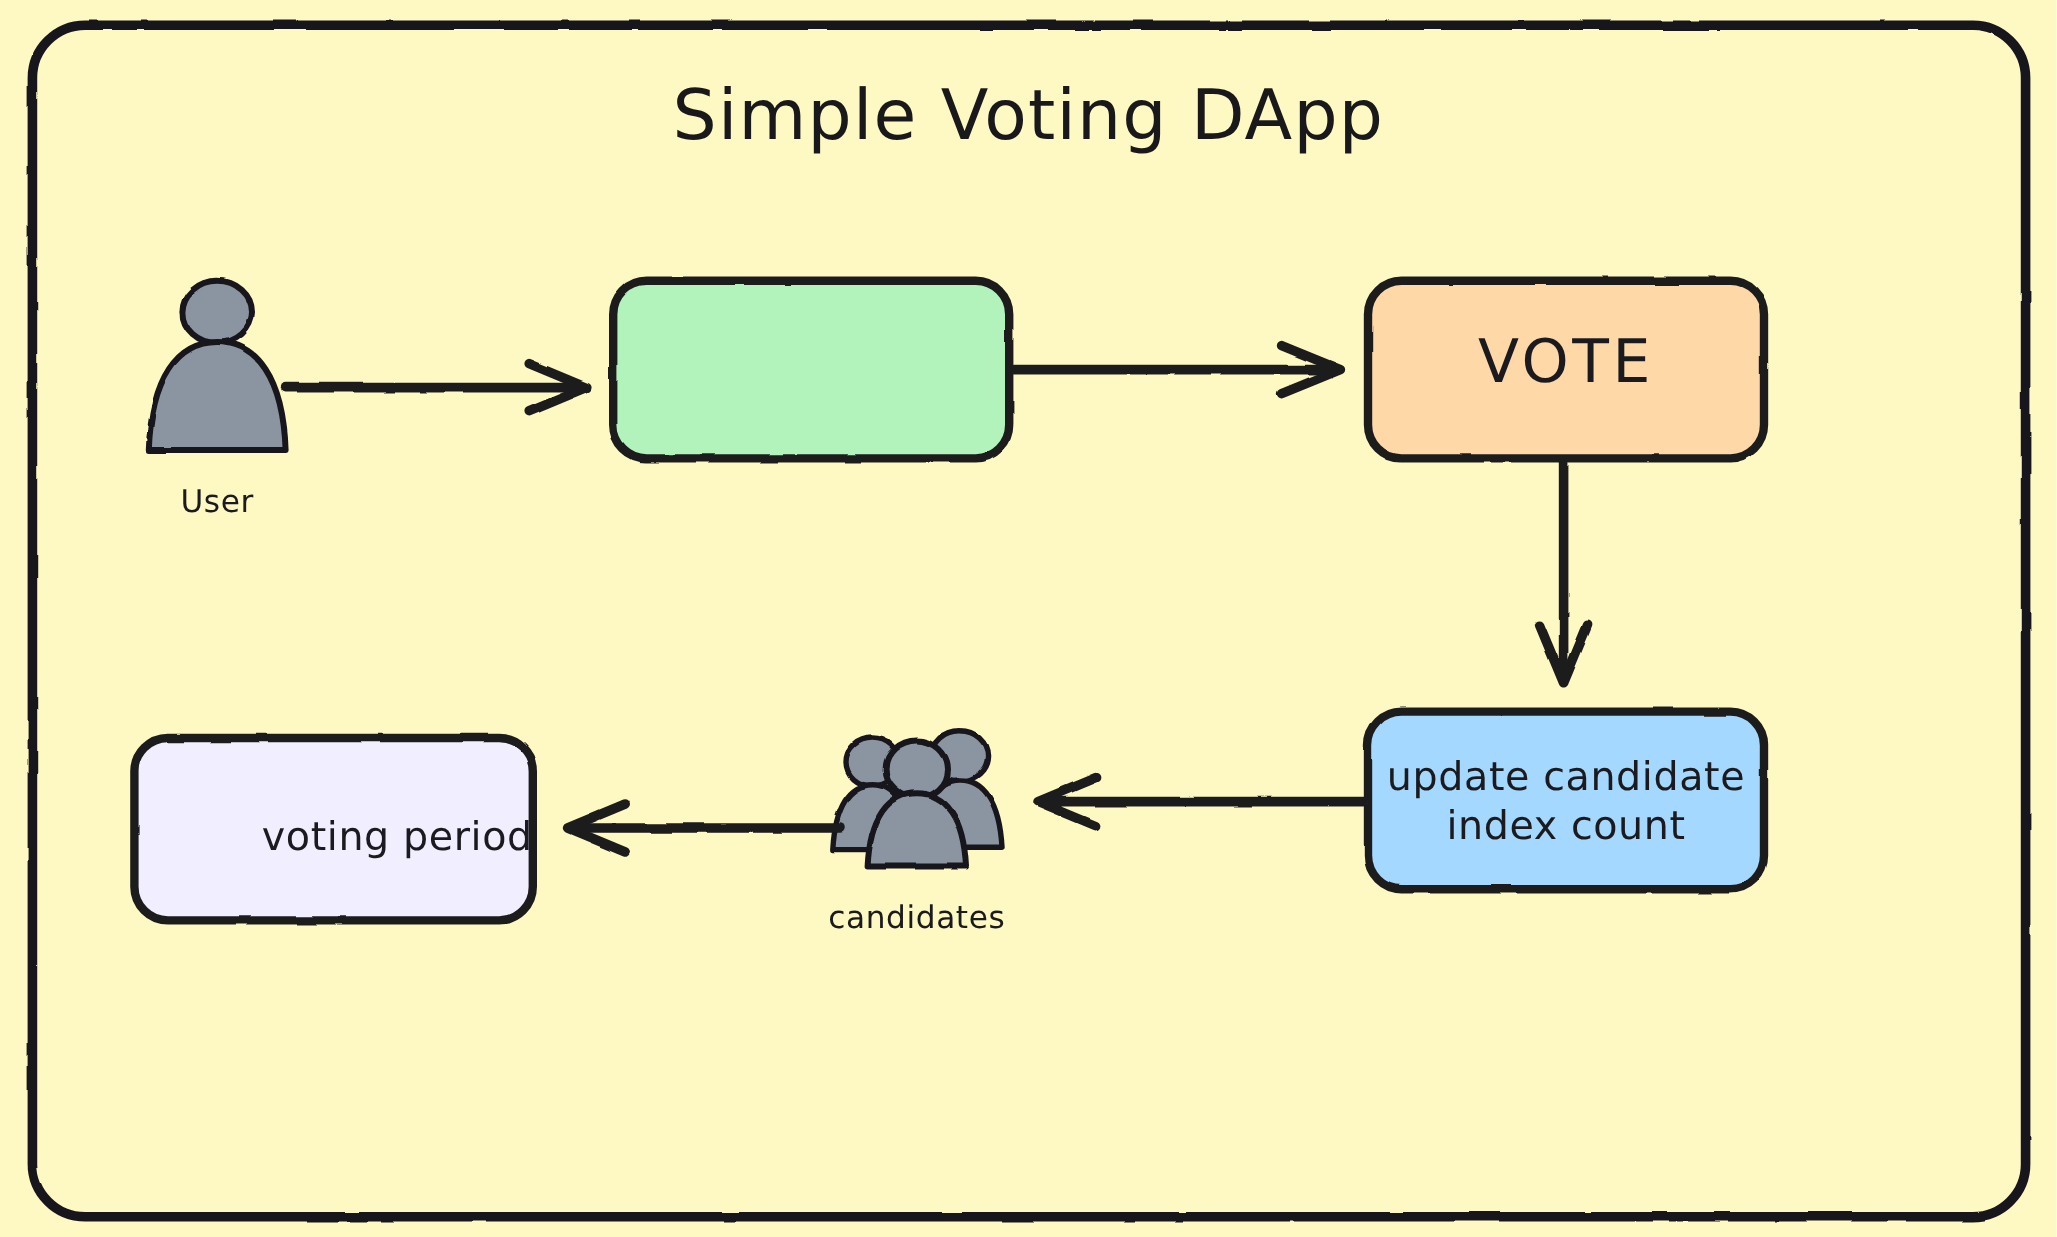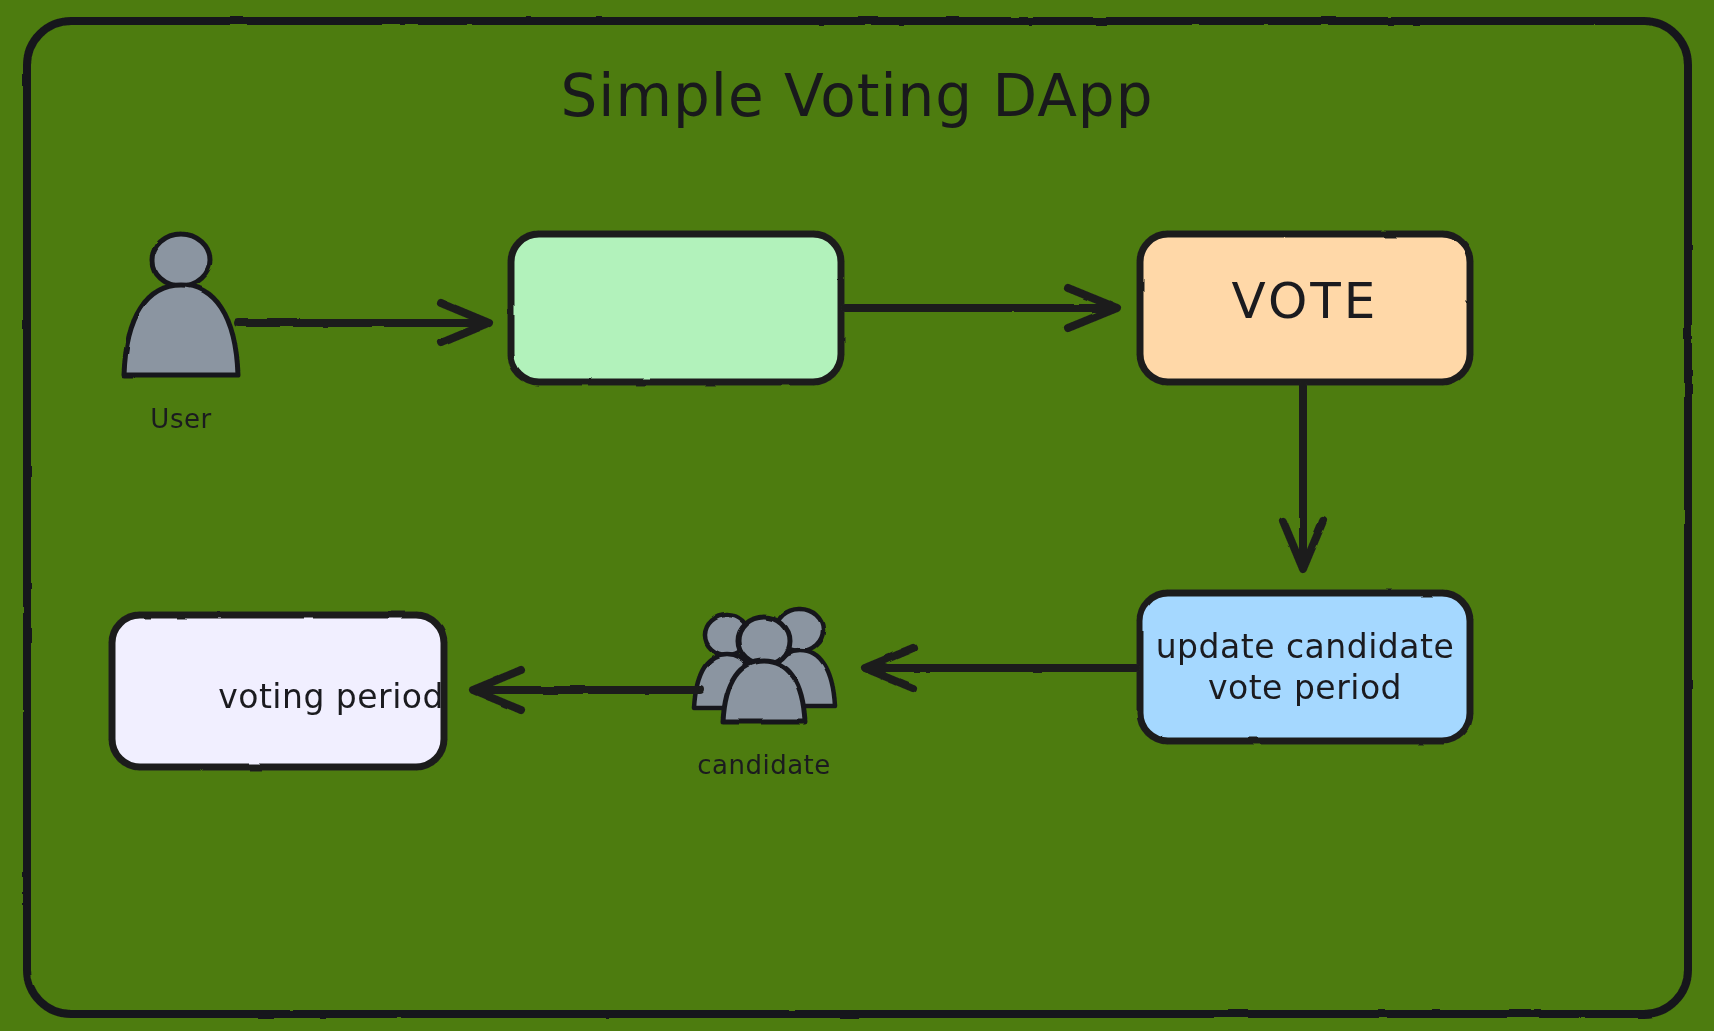"Simple Voting DApp" #canvas { background: #4d7c0f -> #fef9c3 }
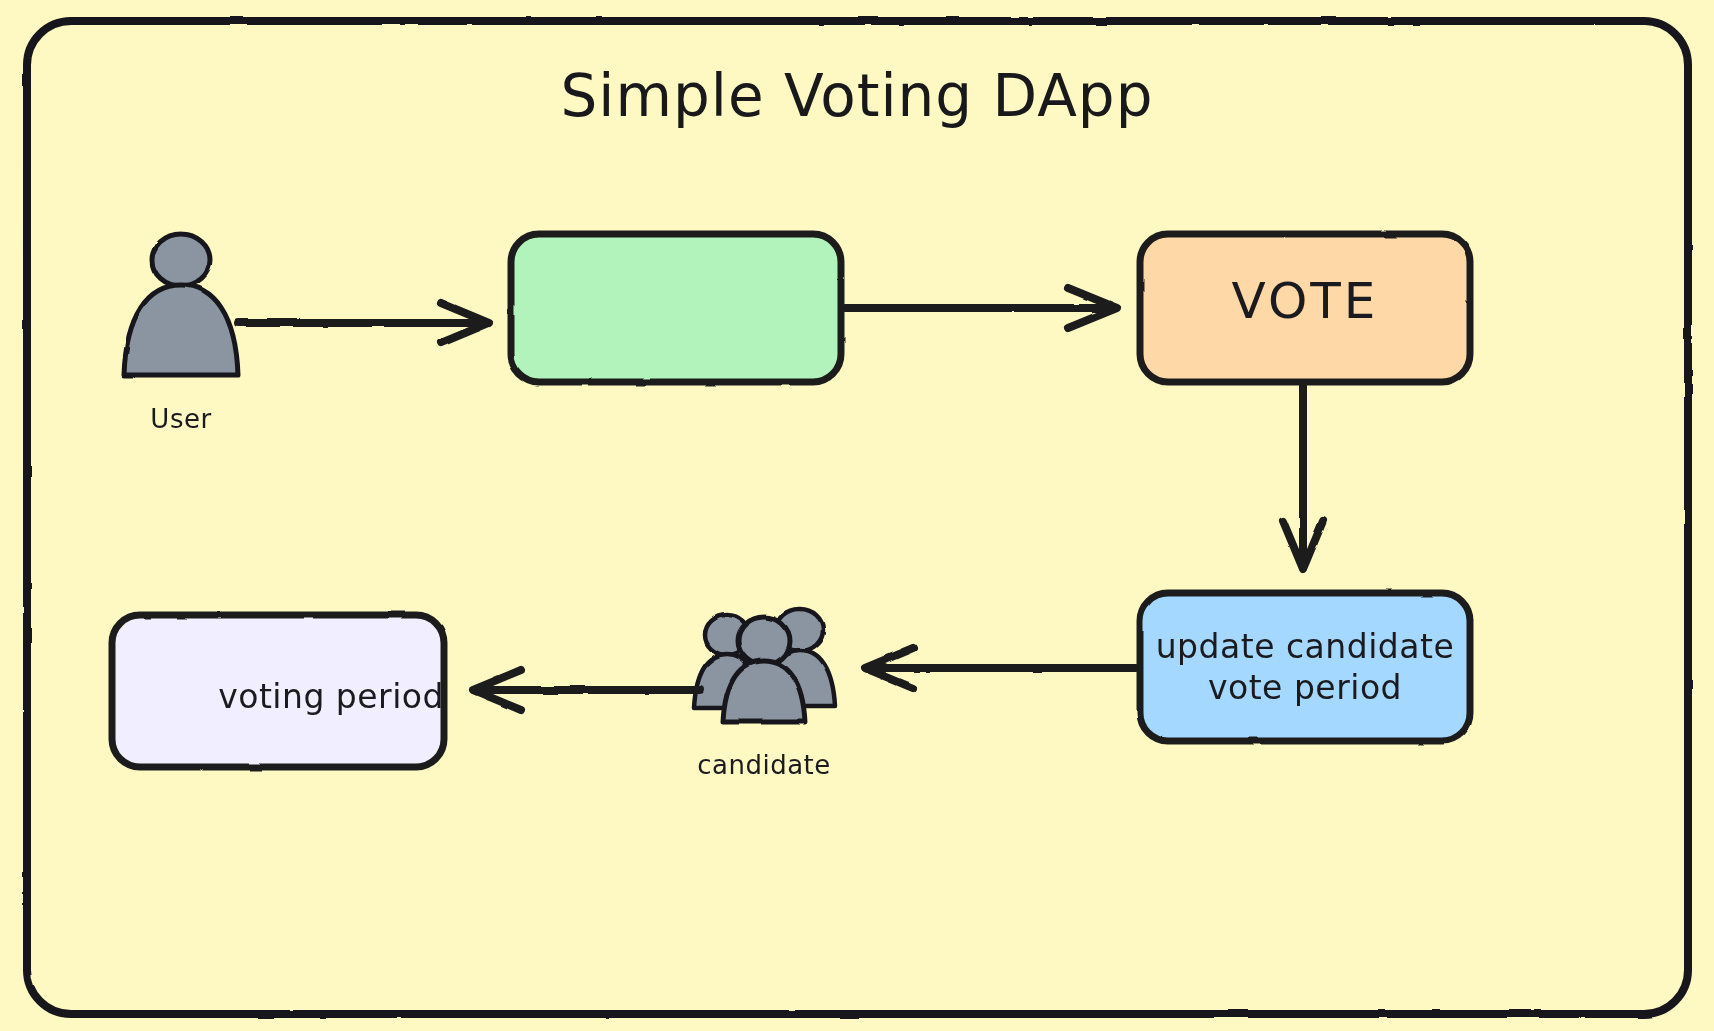"vote period" div { text: vote period -> index count }
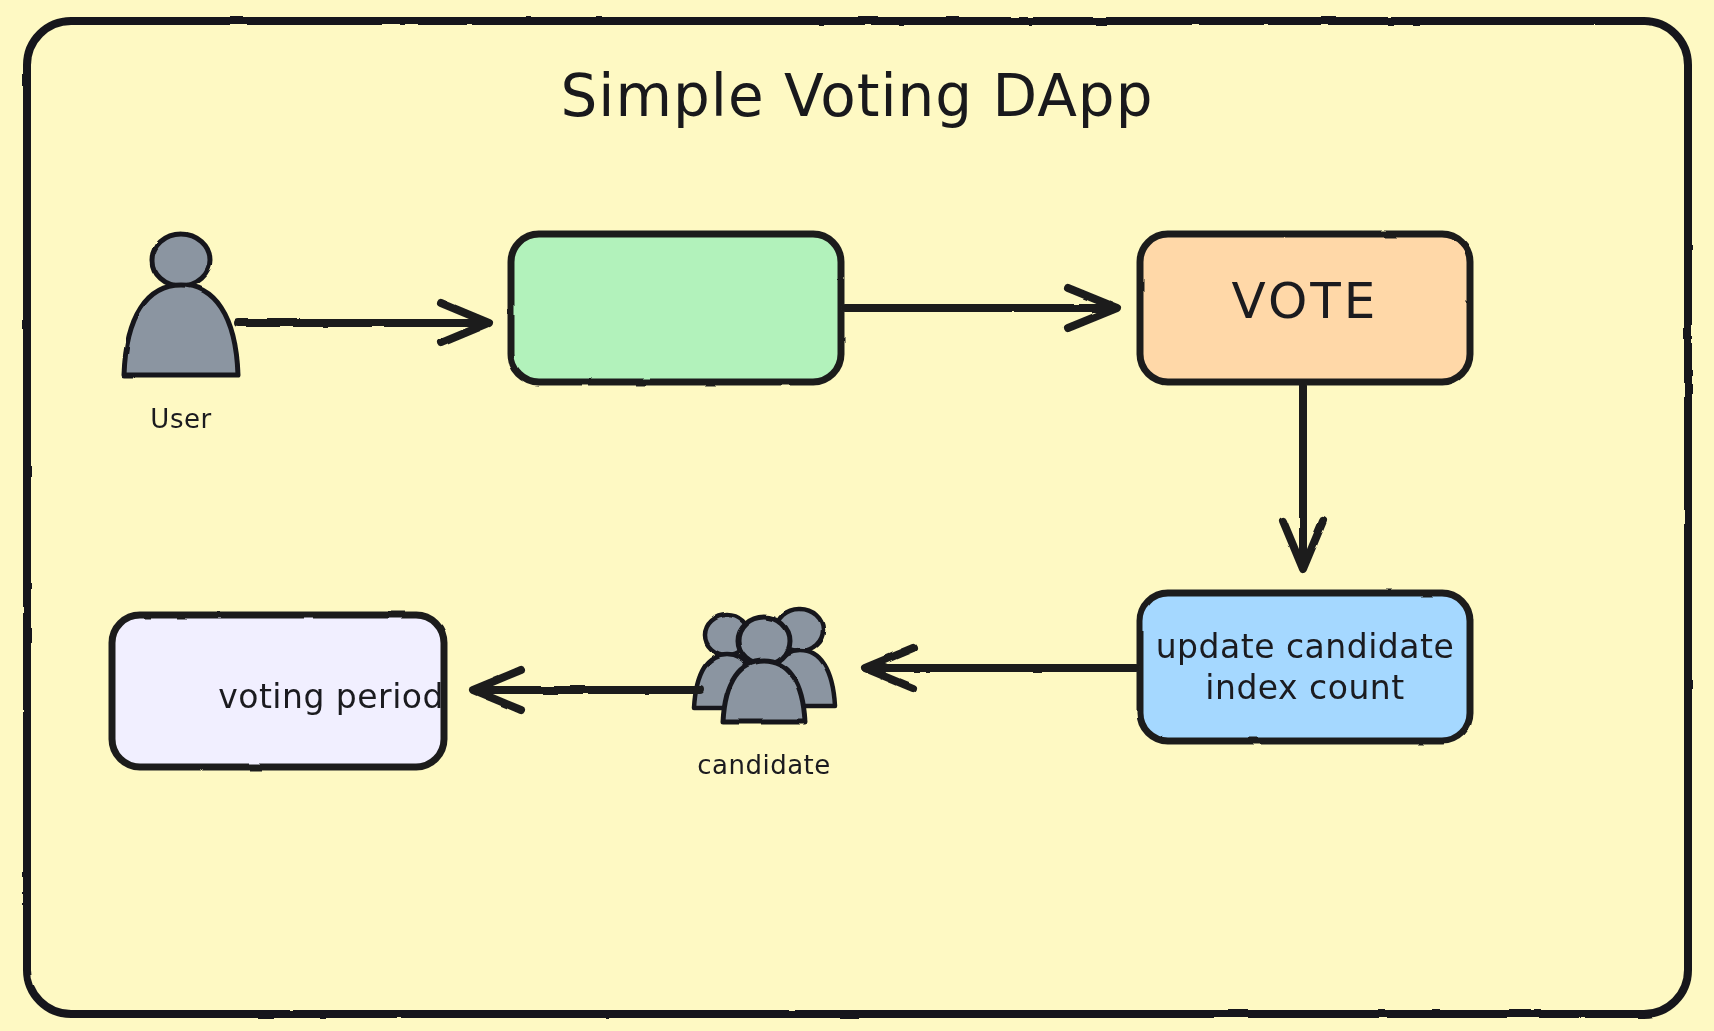"candidate" div.caption { text: candidate -> candidates }
